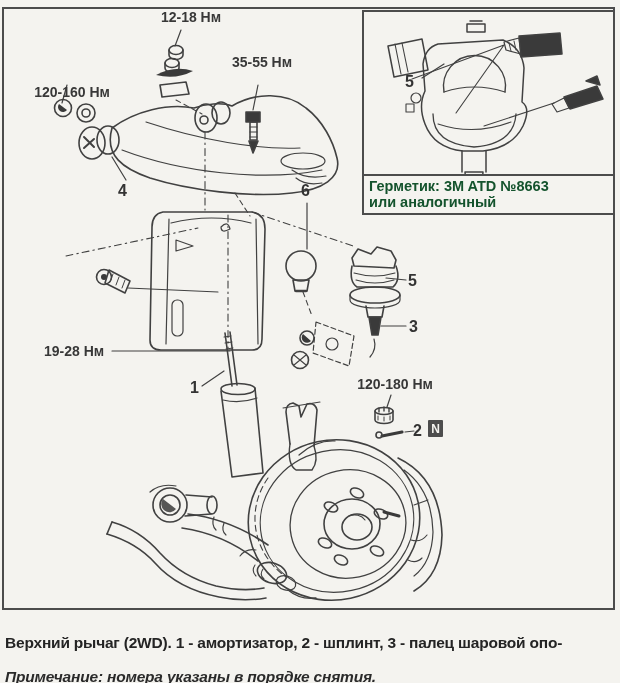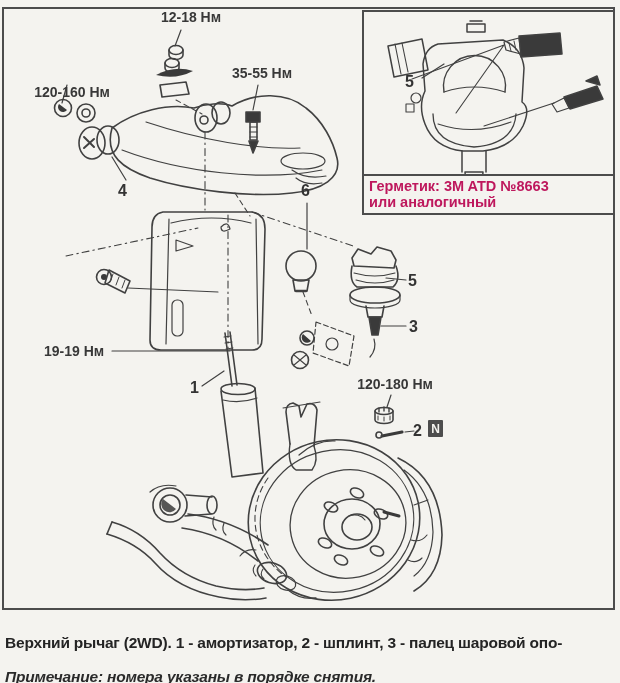"35-55 Нм" div.lbl { top: 65px -> 54px }
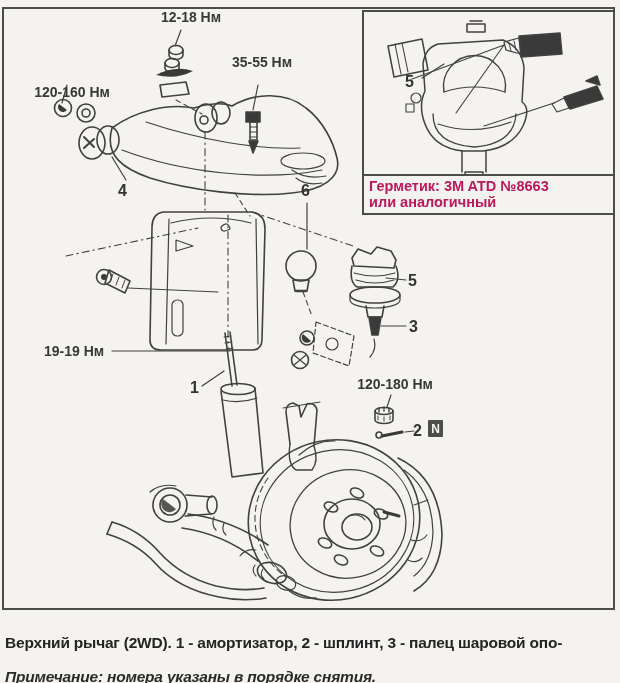"Герметик: 3M ATD №8663" .inset-footer { color: #be185d -> #14532d }
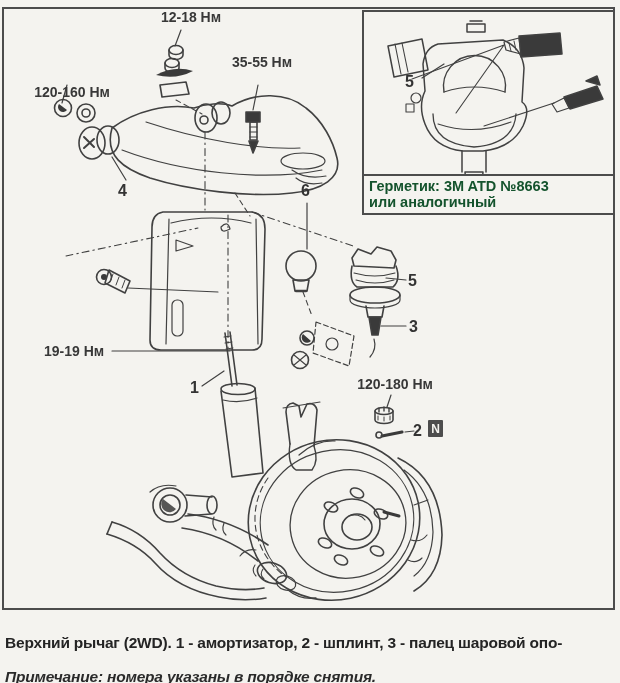"19-19 Нм" div.lbl { text: 19-19 -> 19-28 }
